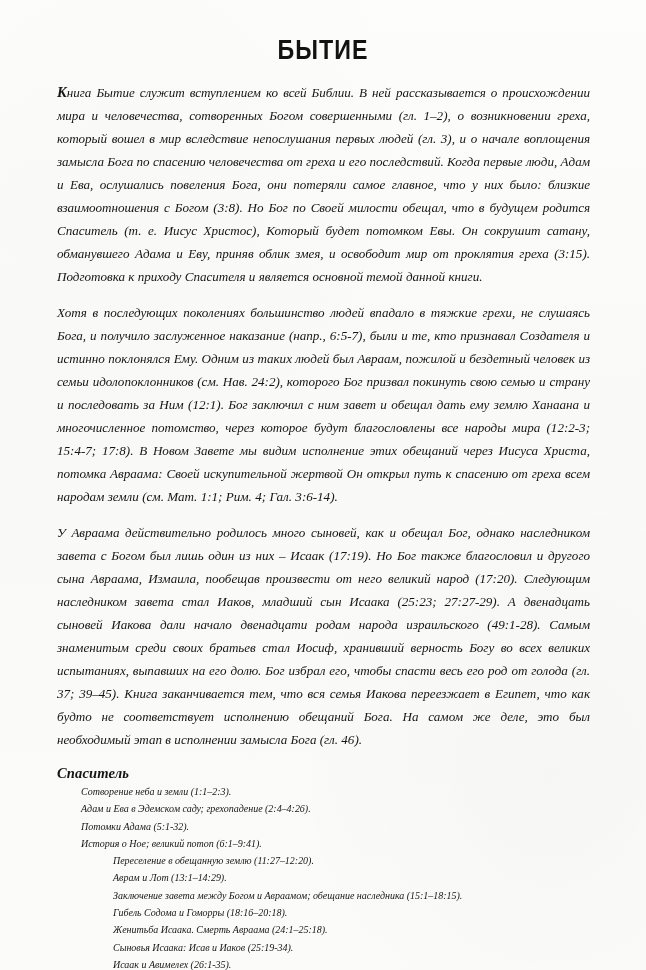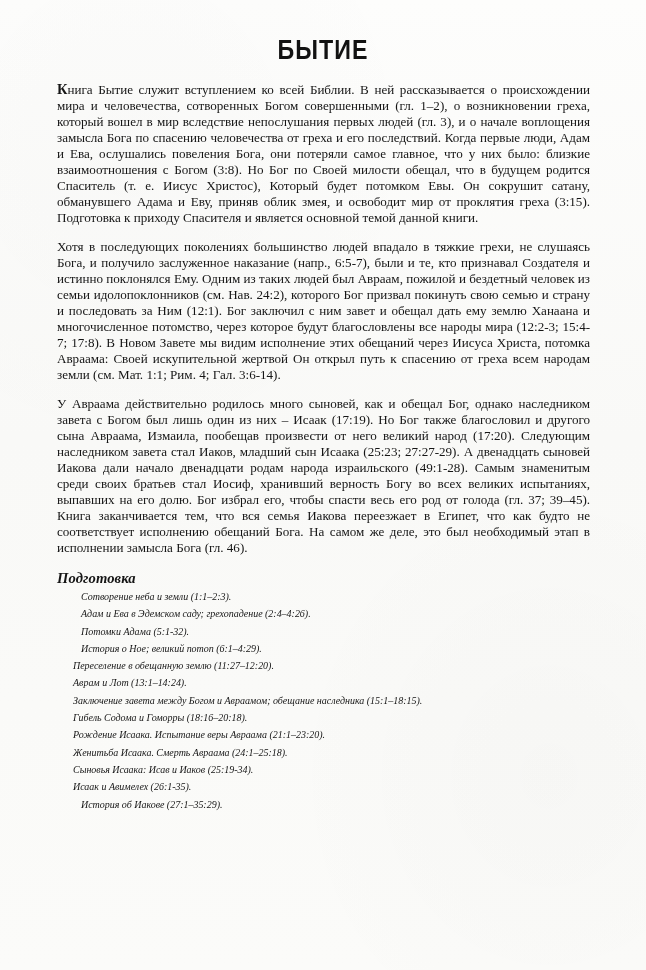"Книга Бытие служит вступлением ко" p.para { font-style: none -> italic; line-height: 16px -> 23px }
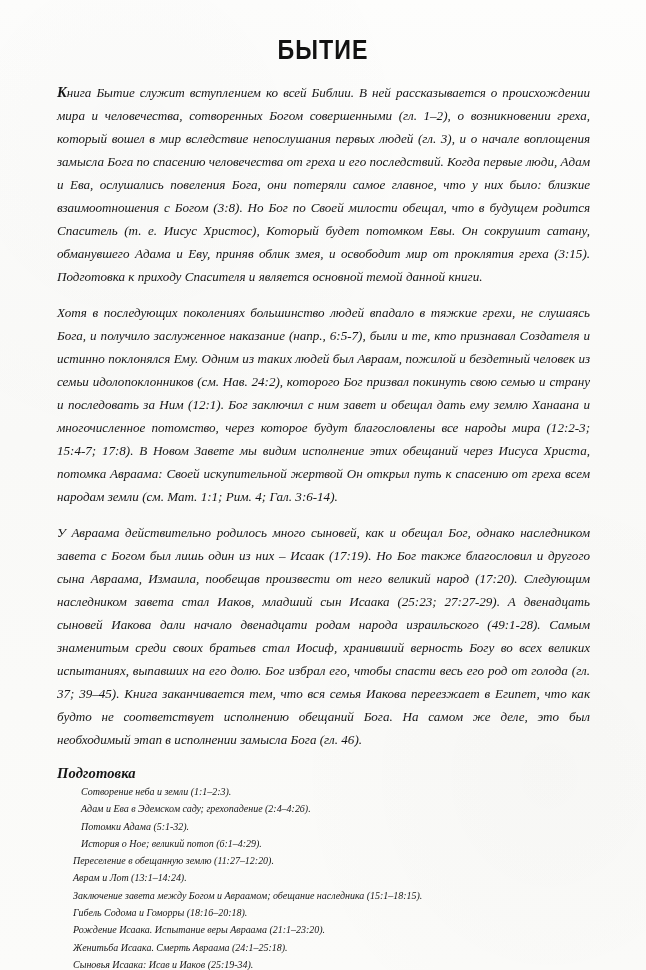"Подготовка" h2.toc-heading { text: Подготовка -> Спаситель }
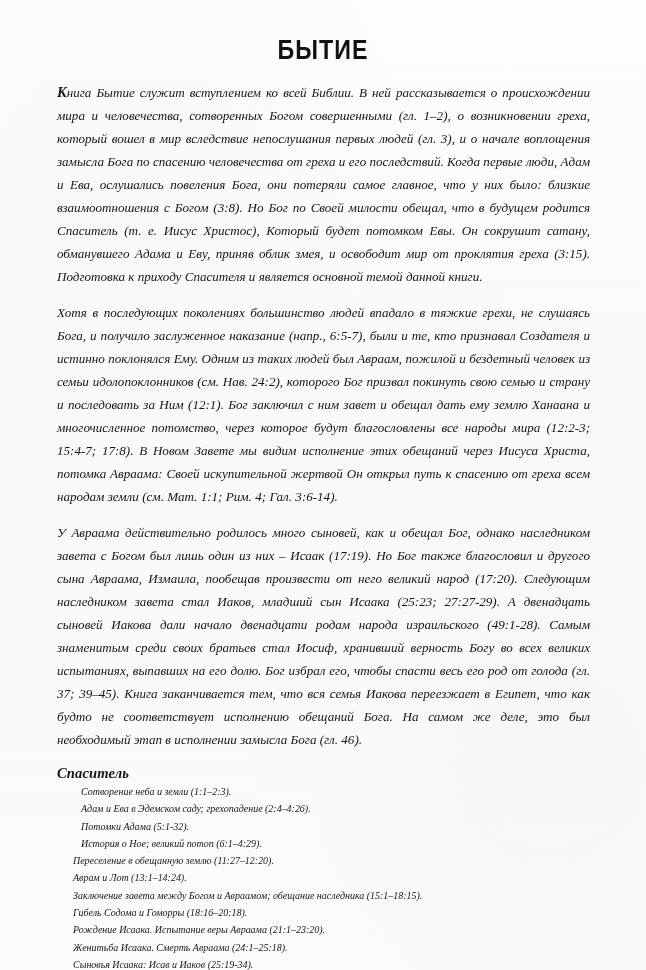"История о Ное; великий потоп" span { text: 4:29 -> 9:41 }
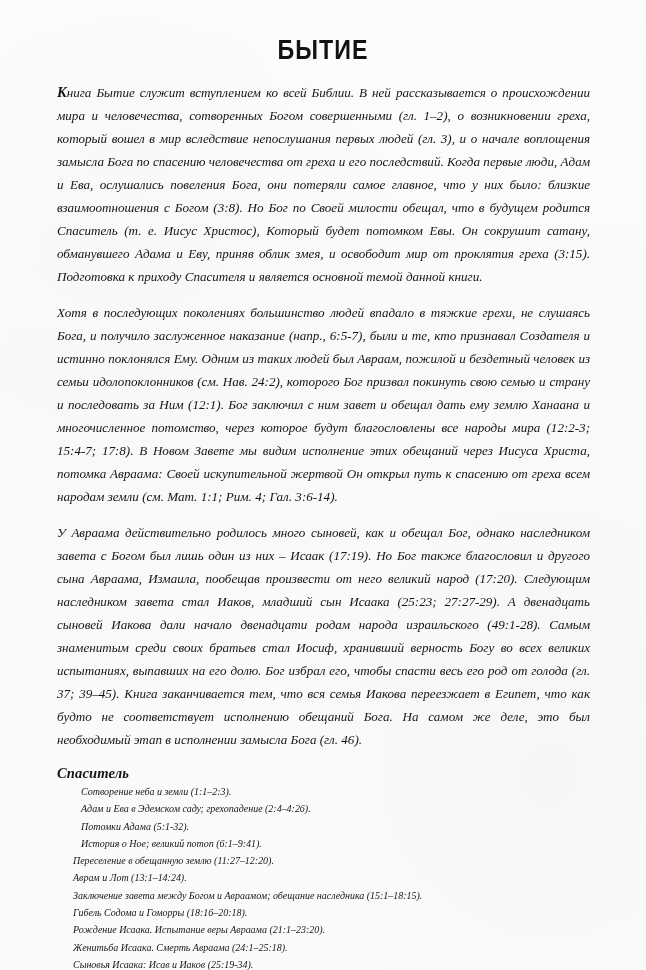"Переселение в обещанную землю" li.toc-item.lvl-2 { margin-left: 16px -> 56px }
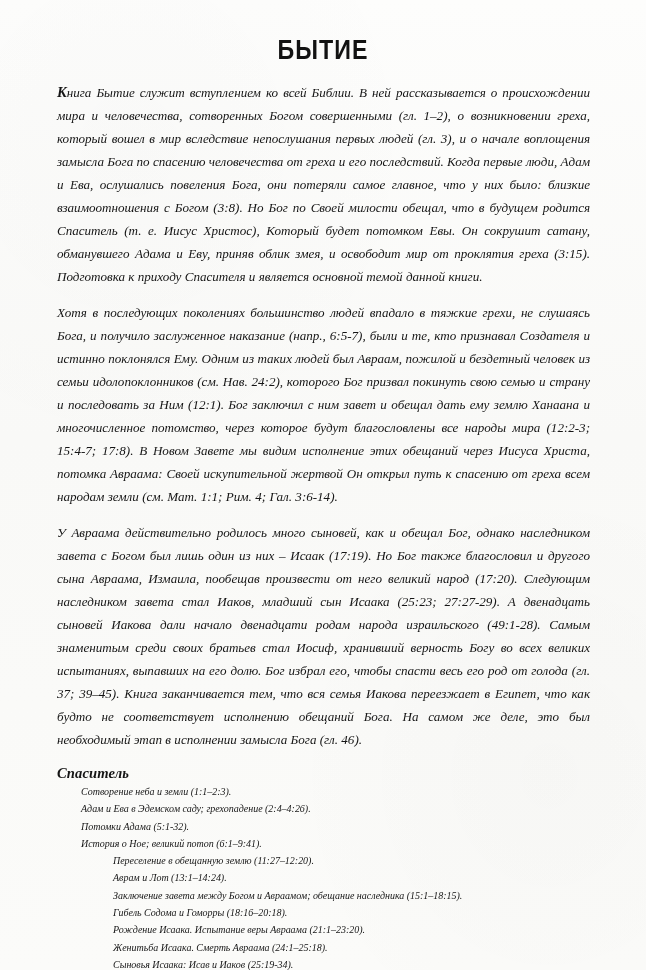"Аврам и Лот (13:1–14:24)." span { text: 14:24 -> 14:29 }
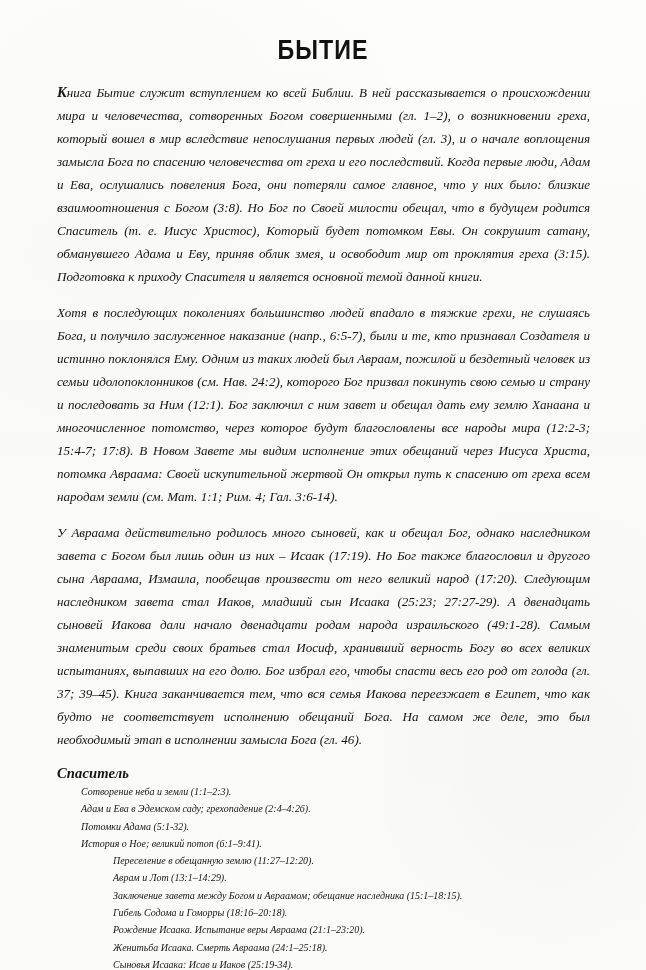"Рождение Исаака. Испытание веры Авраама" li.toc-item { html: <li><span>Рождение Исаака. Испытание веры Авраама (21:1–23:20).</span></li> -> none }
